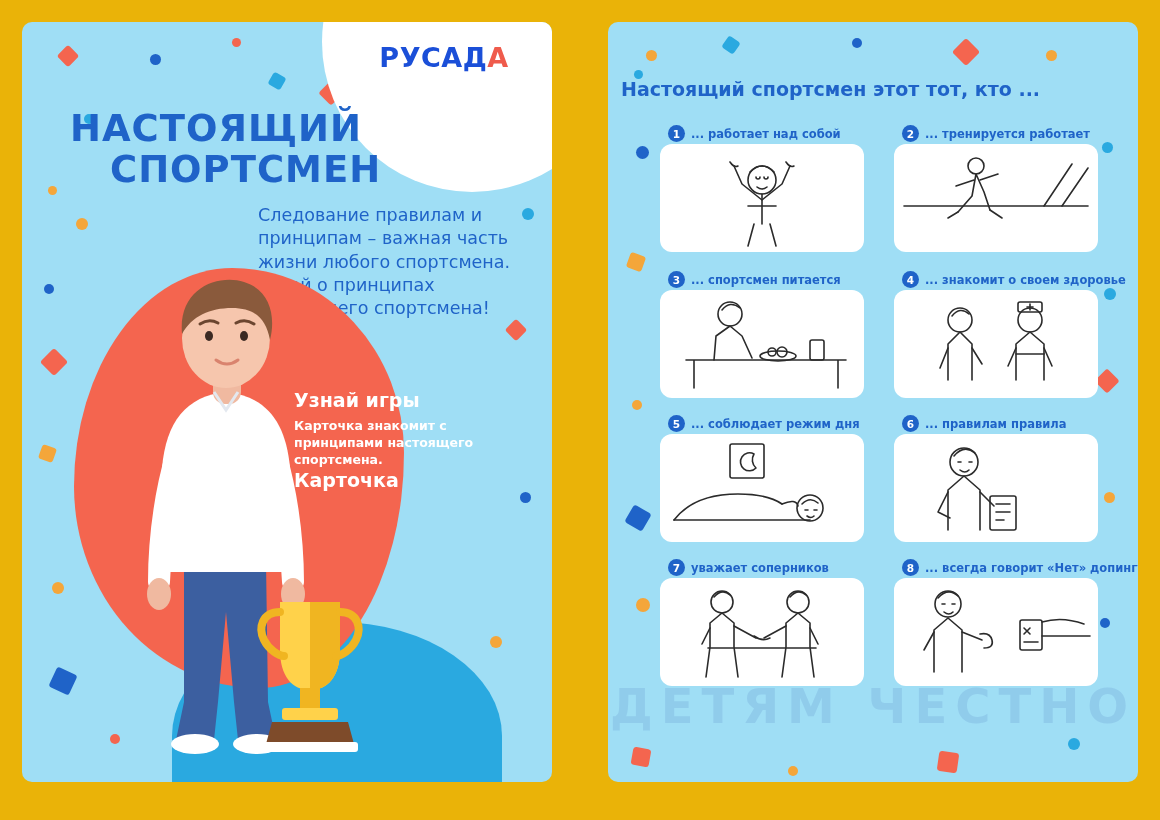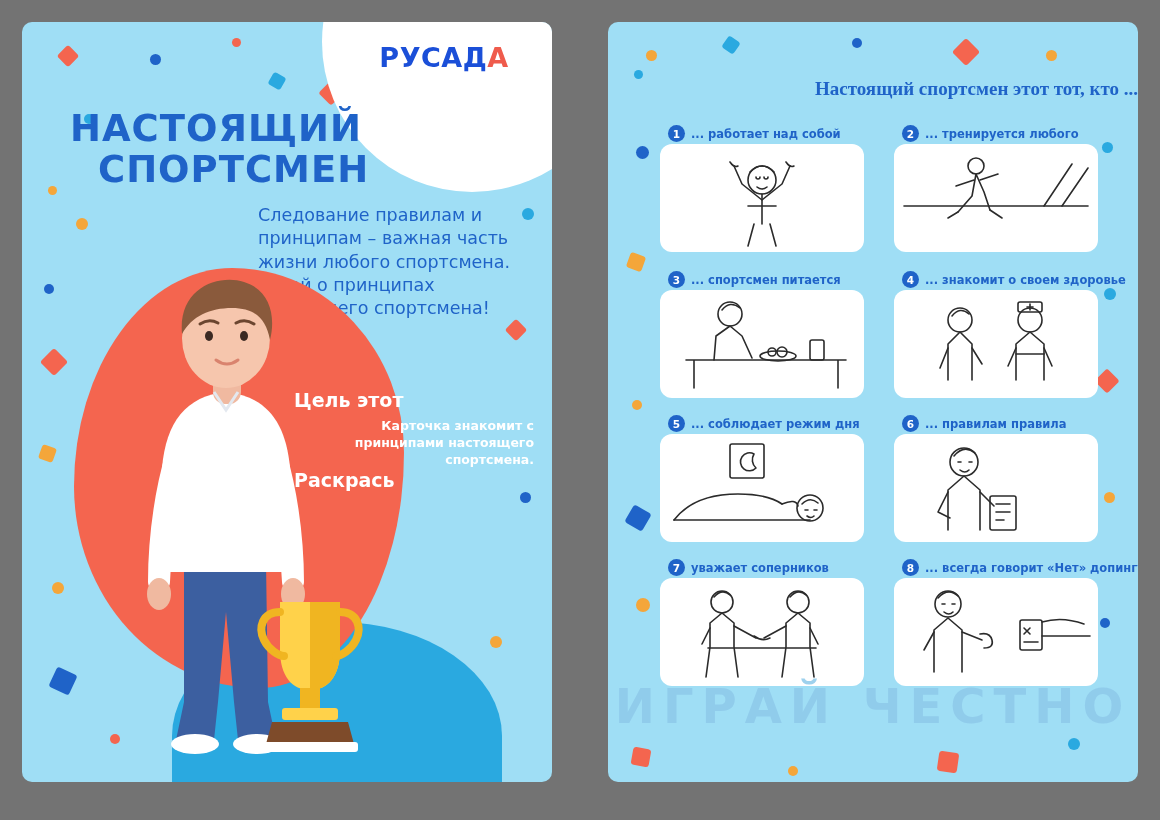"РУСАДА" .page { background: #737373 -> #eab308 }
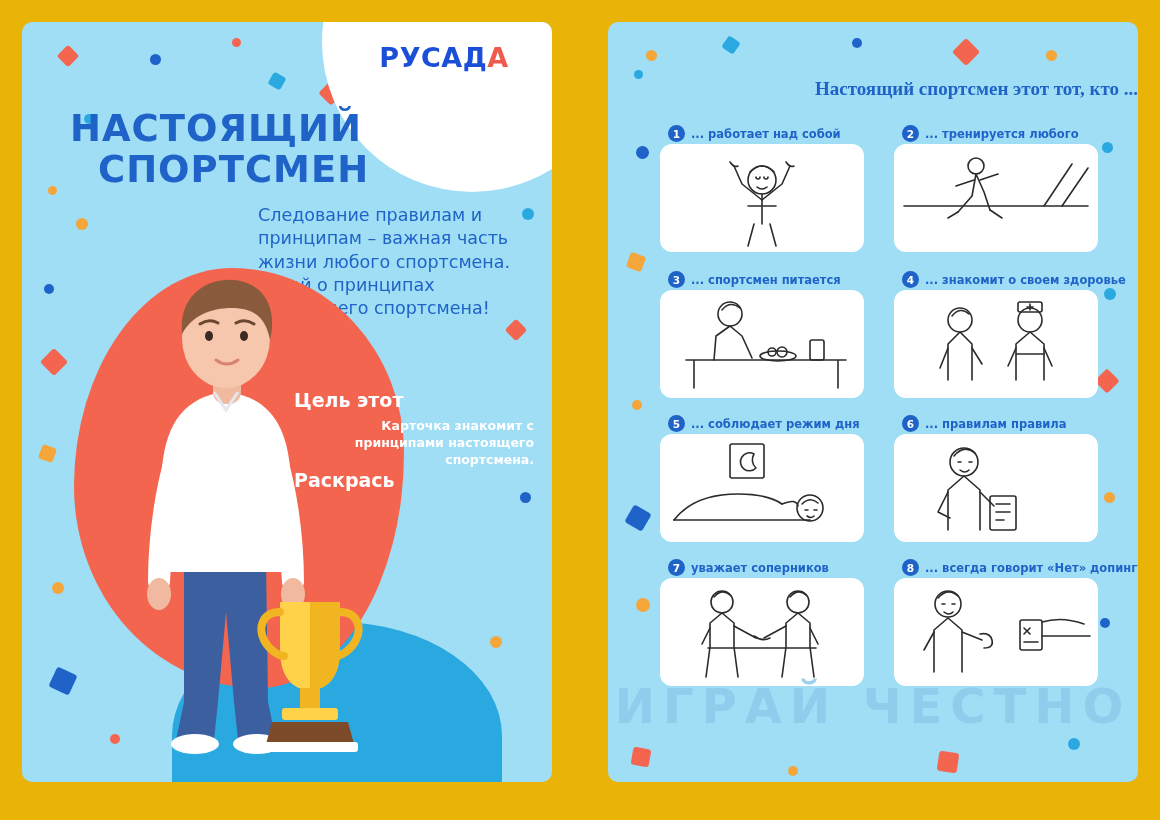"Настоящий спортсмен этот тот, кто" .right-title { font-family: Liberation Serif, serif -> none; left: 0 -> 13px; text-align: right -> left }
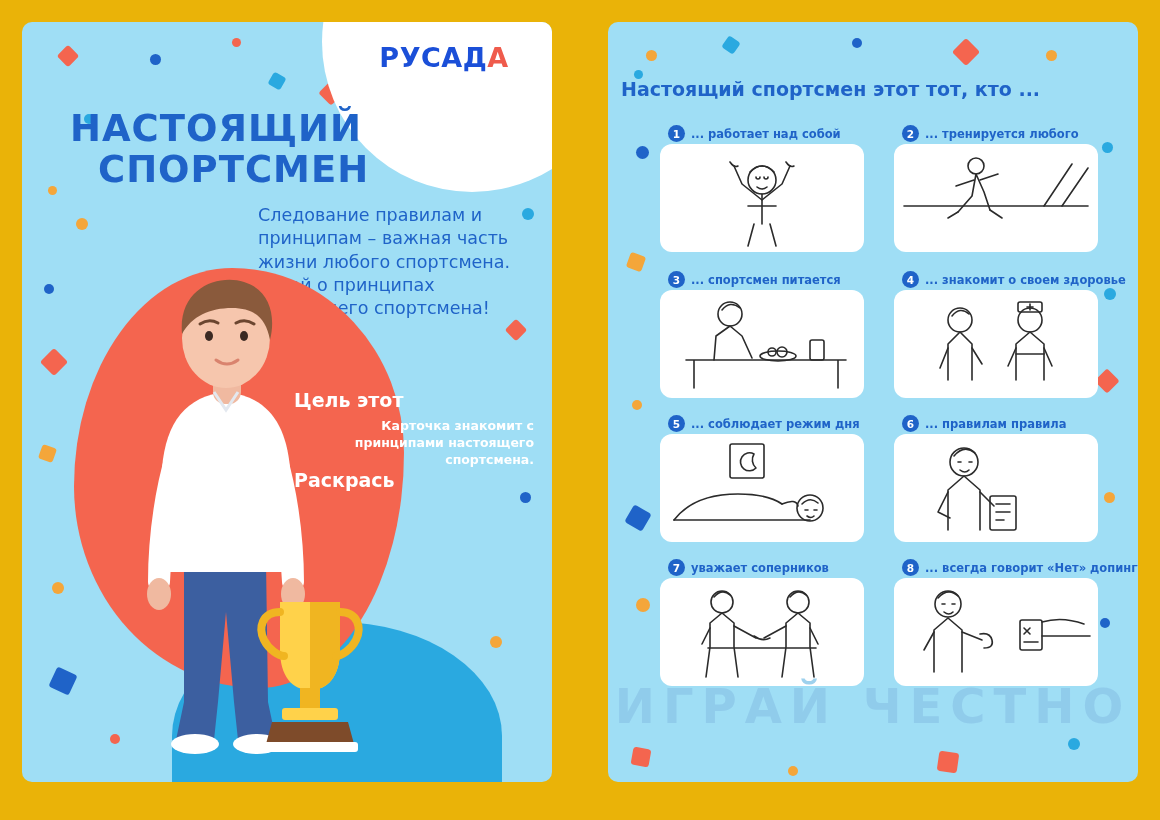"... тренируется любого" span.cap-text { text: любого -> работает }
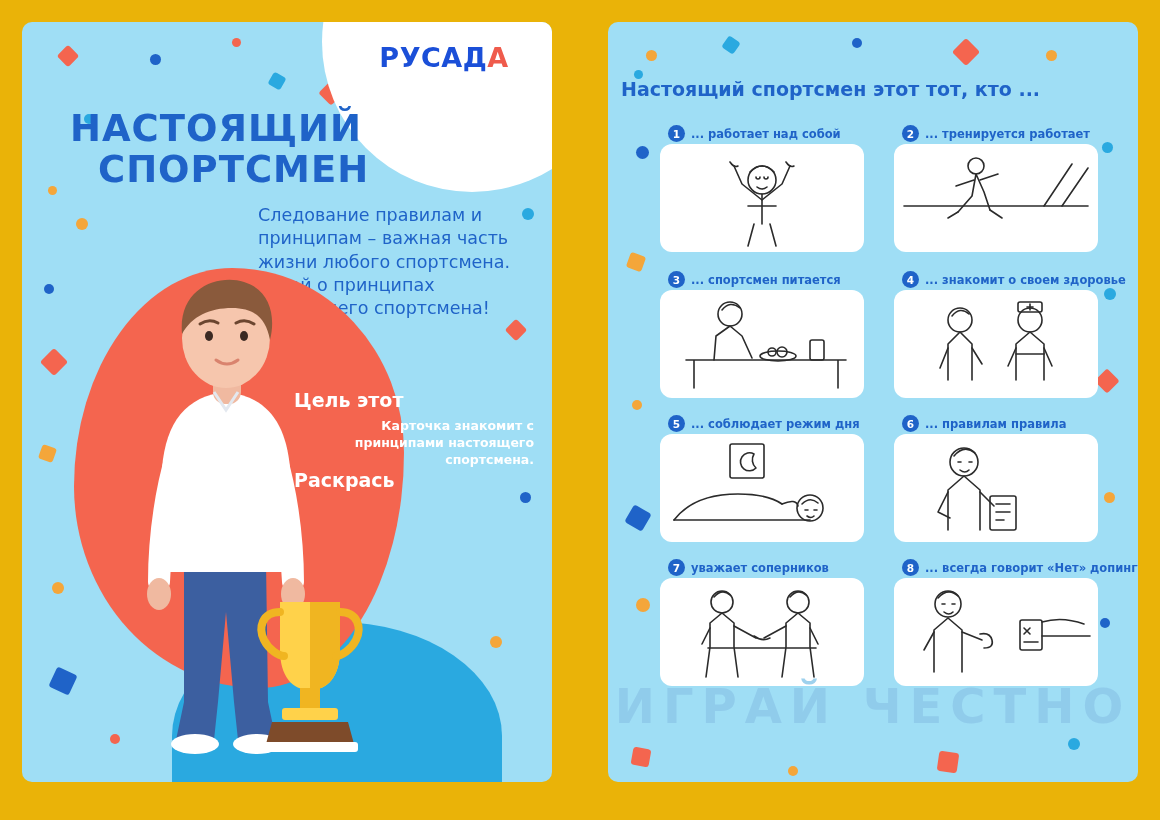"СПОРТСМЕН" .title-main .l2 { margin-left: 28px -> 40px }
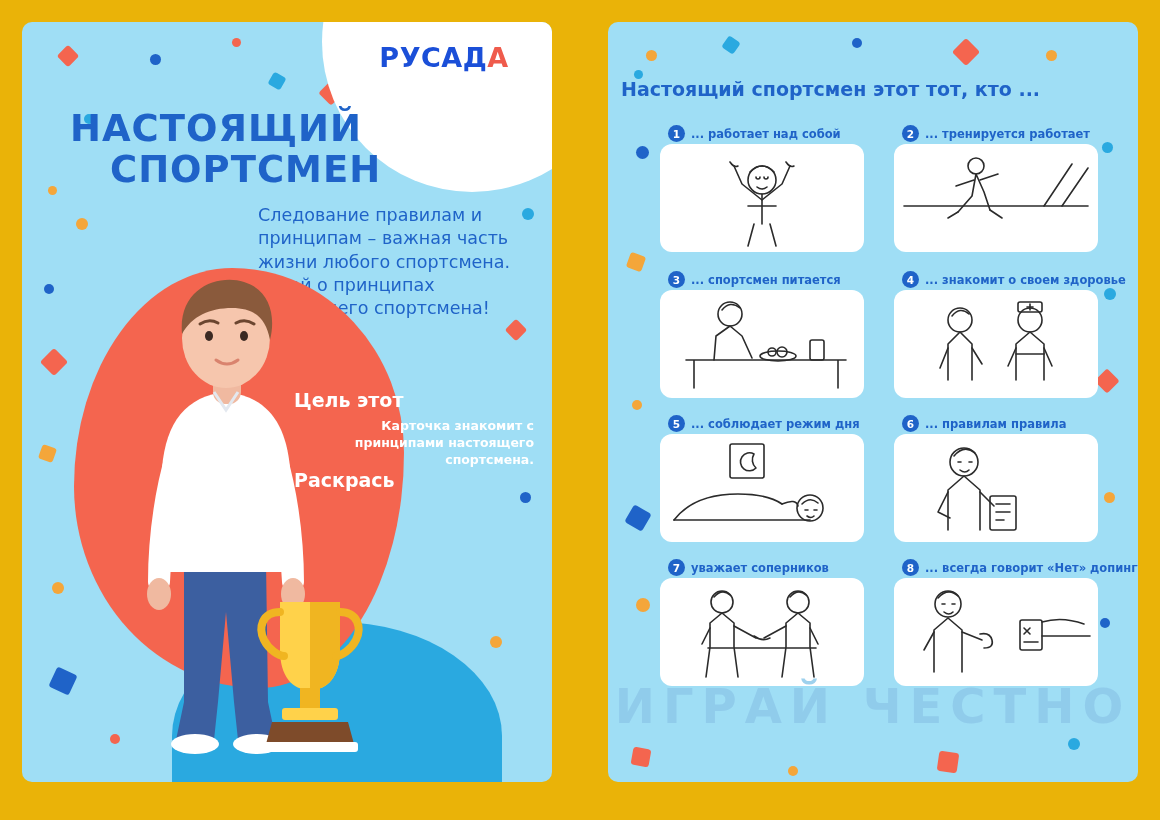"Цель этот" h3 { text: Цель этот -> Узнай игры }
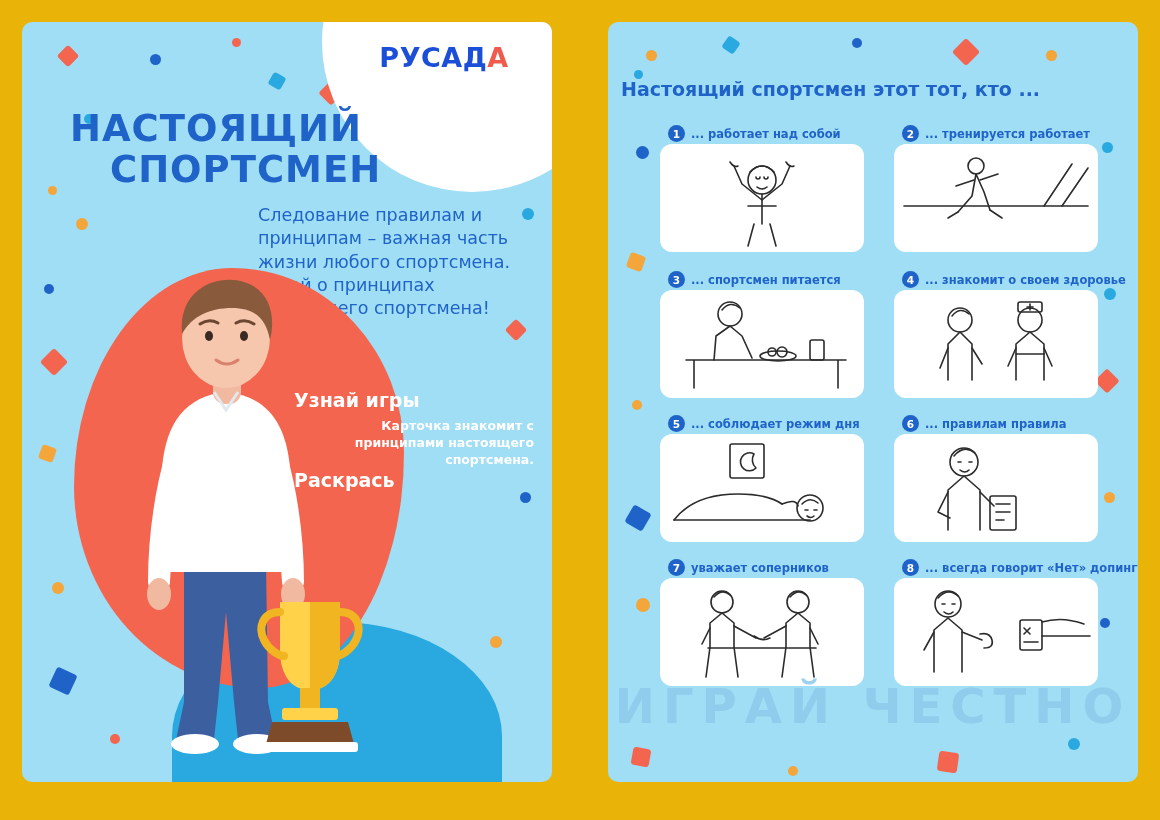"Карточка знакомит с принципами" .sect p { text-align: right -> none }
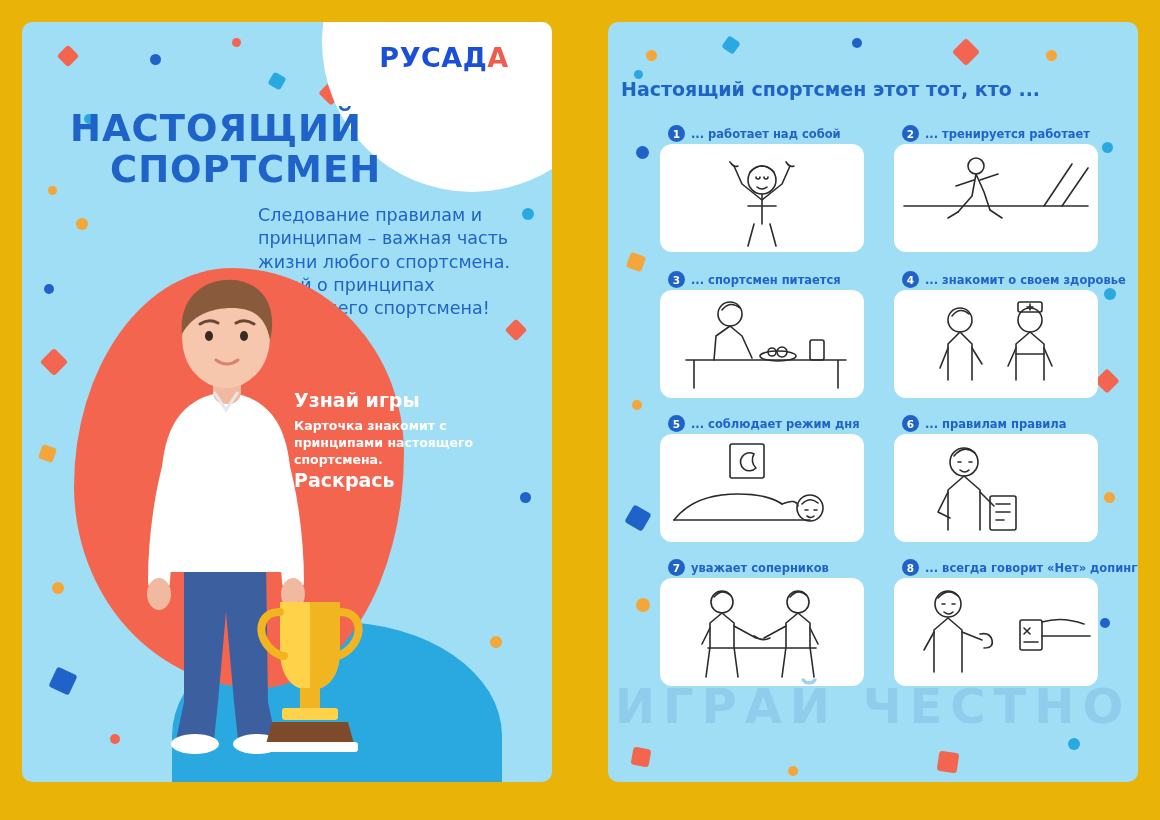"Раскрась" h3 { text: Раскрась -> Карточка }
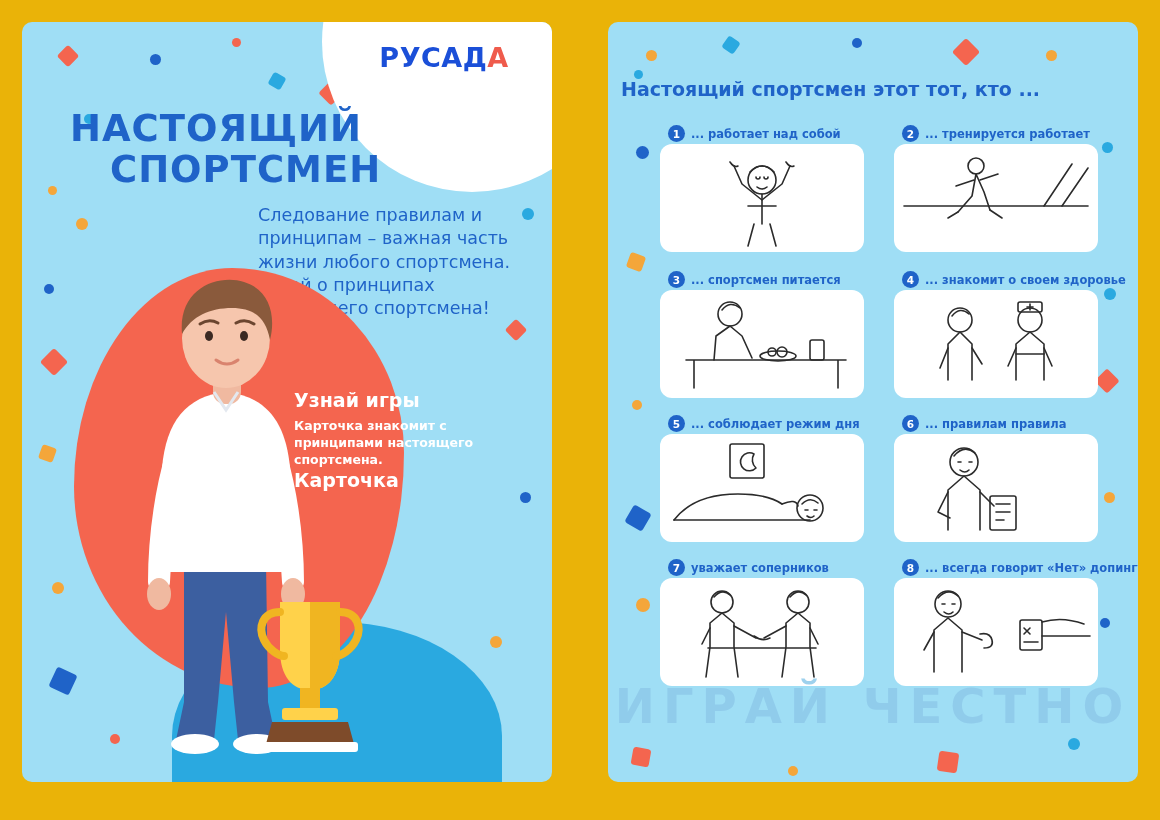"ИГРАЙ ЧЕСТНО" div.dotted-word { text: ИГРАЙ -> ДЕТЯМ }
